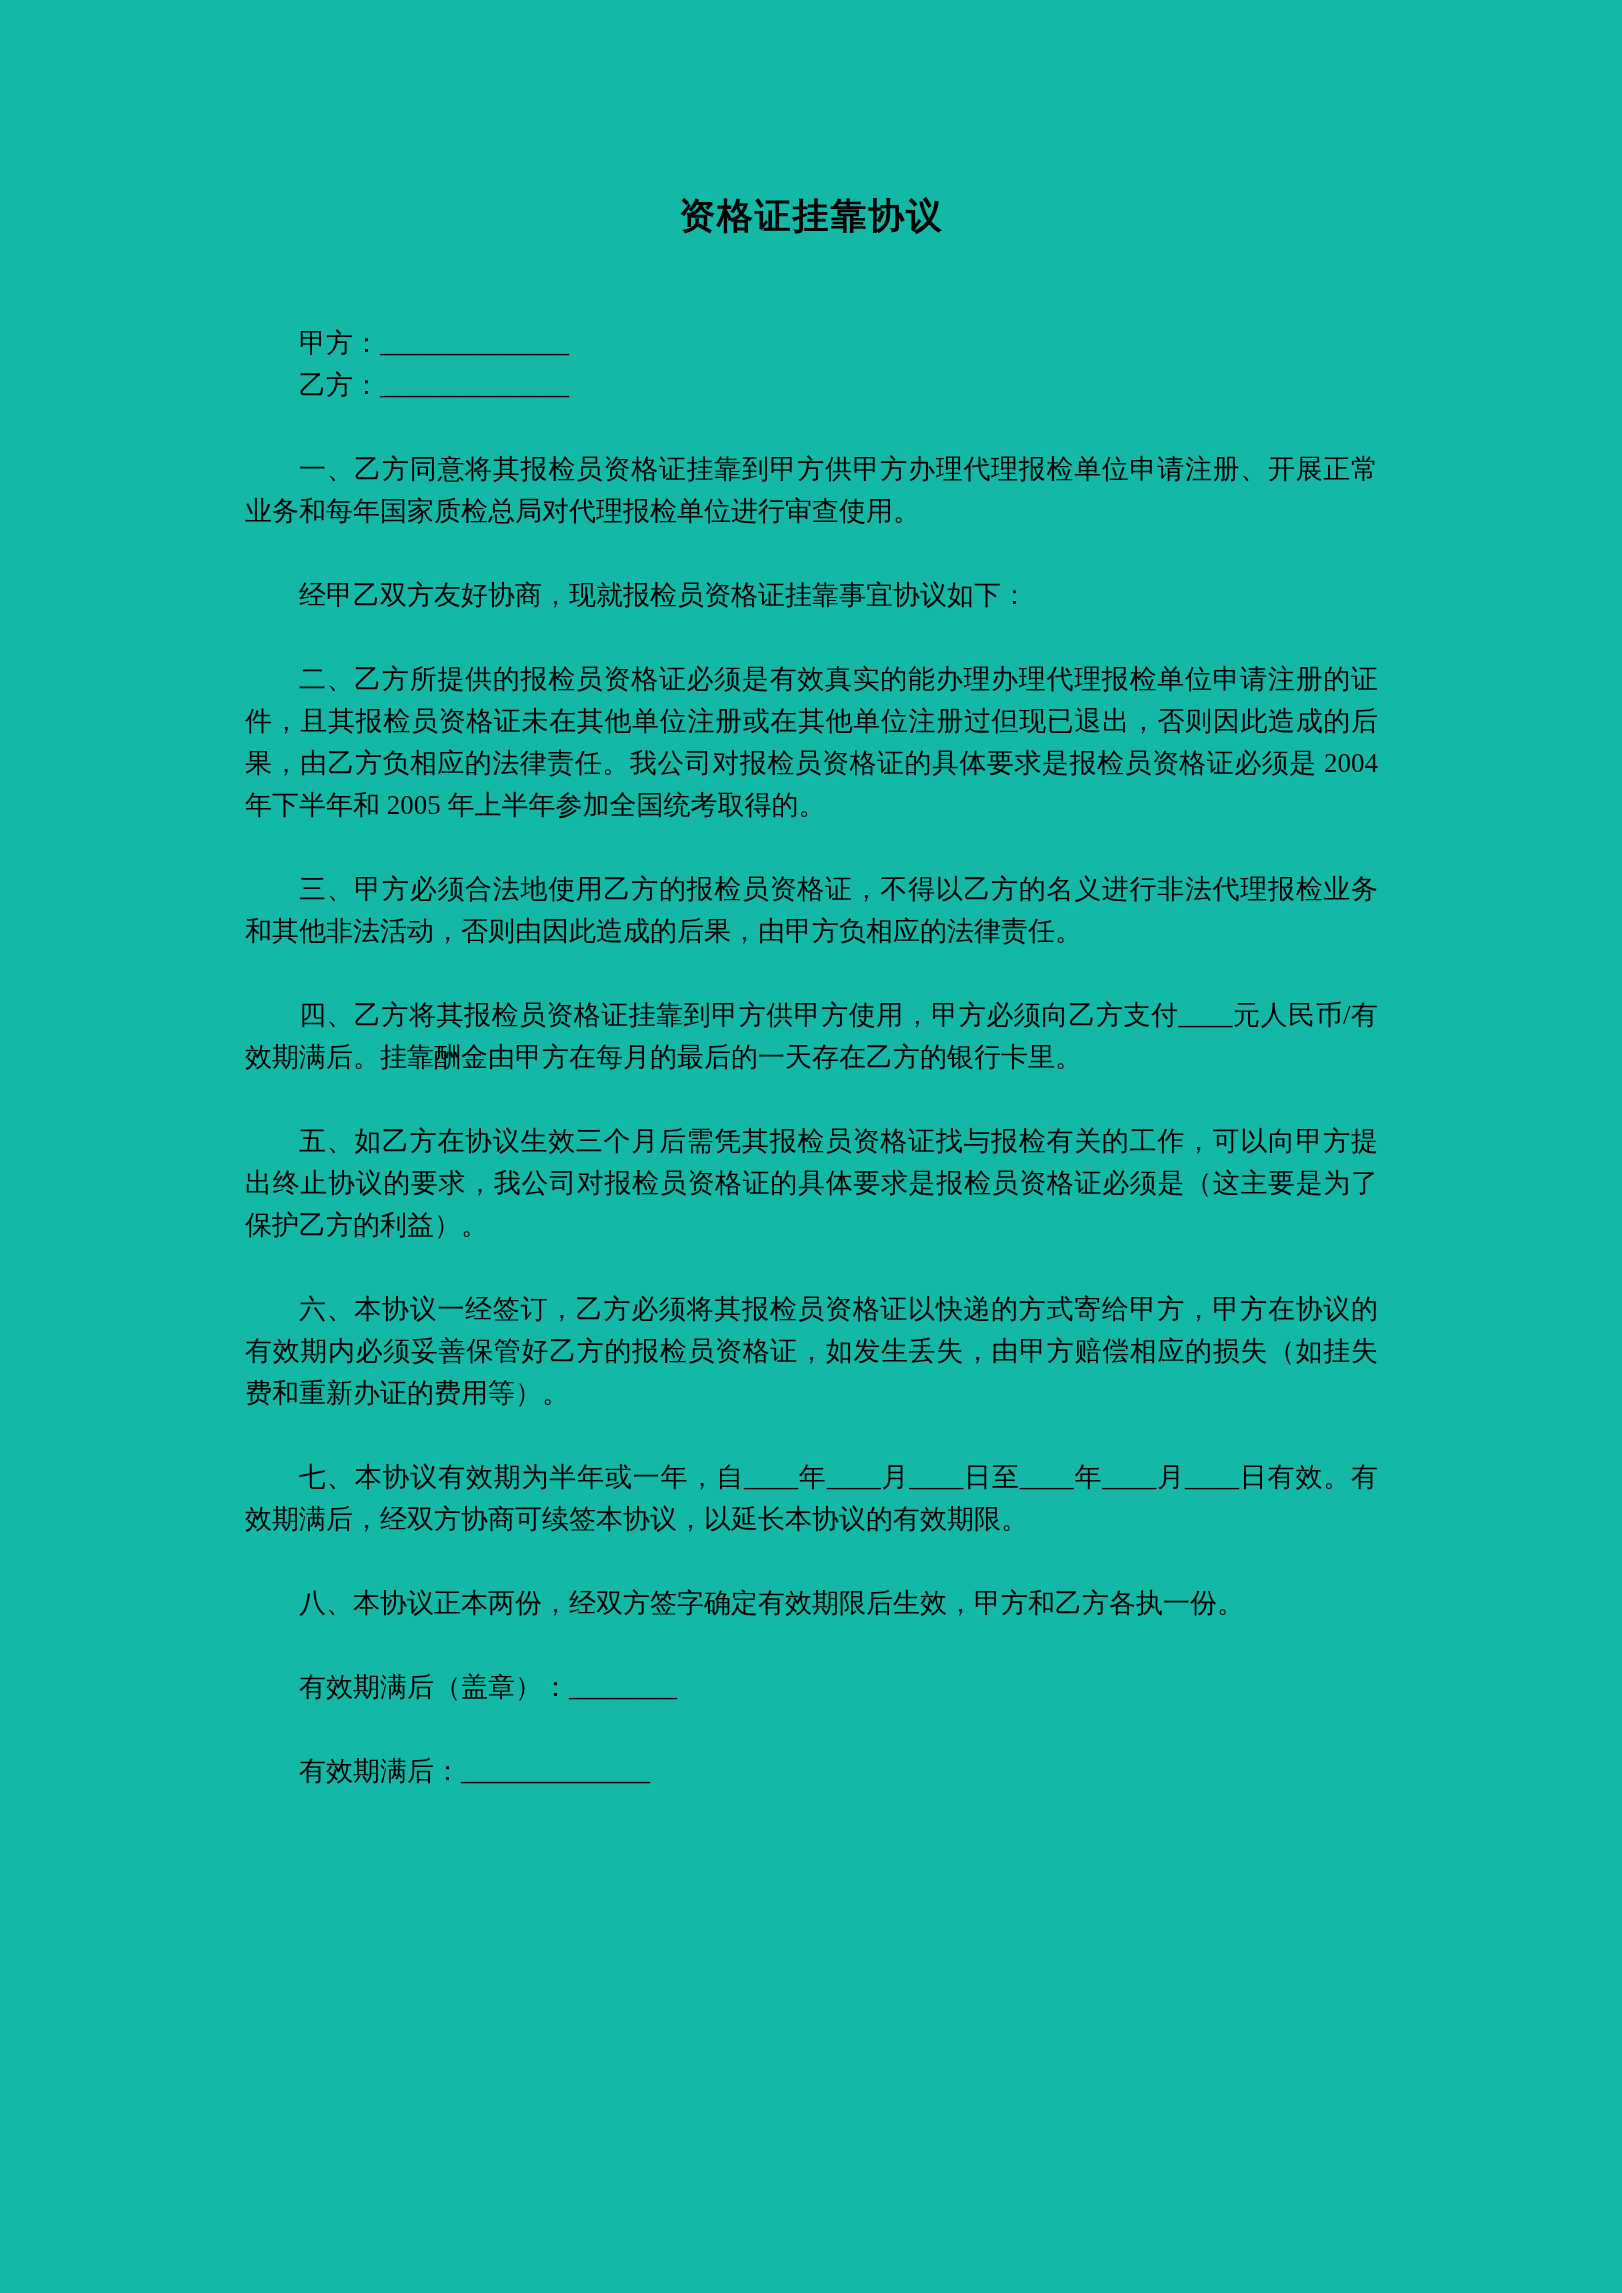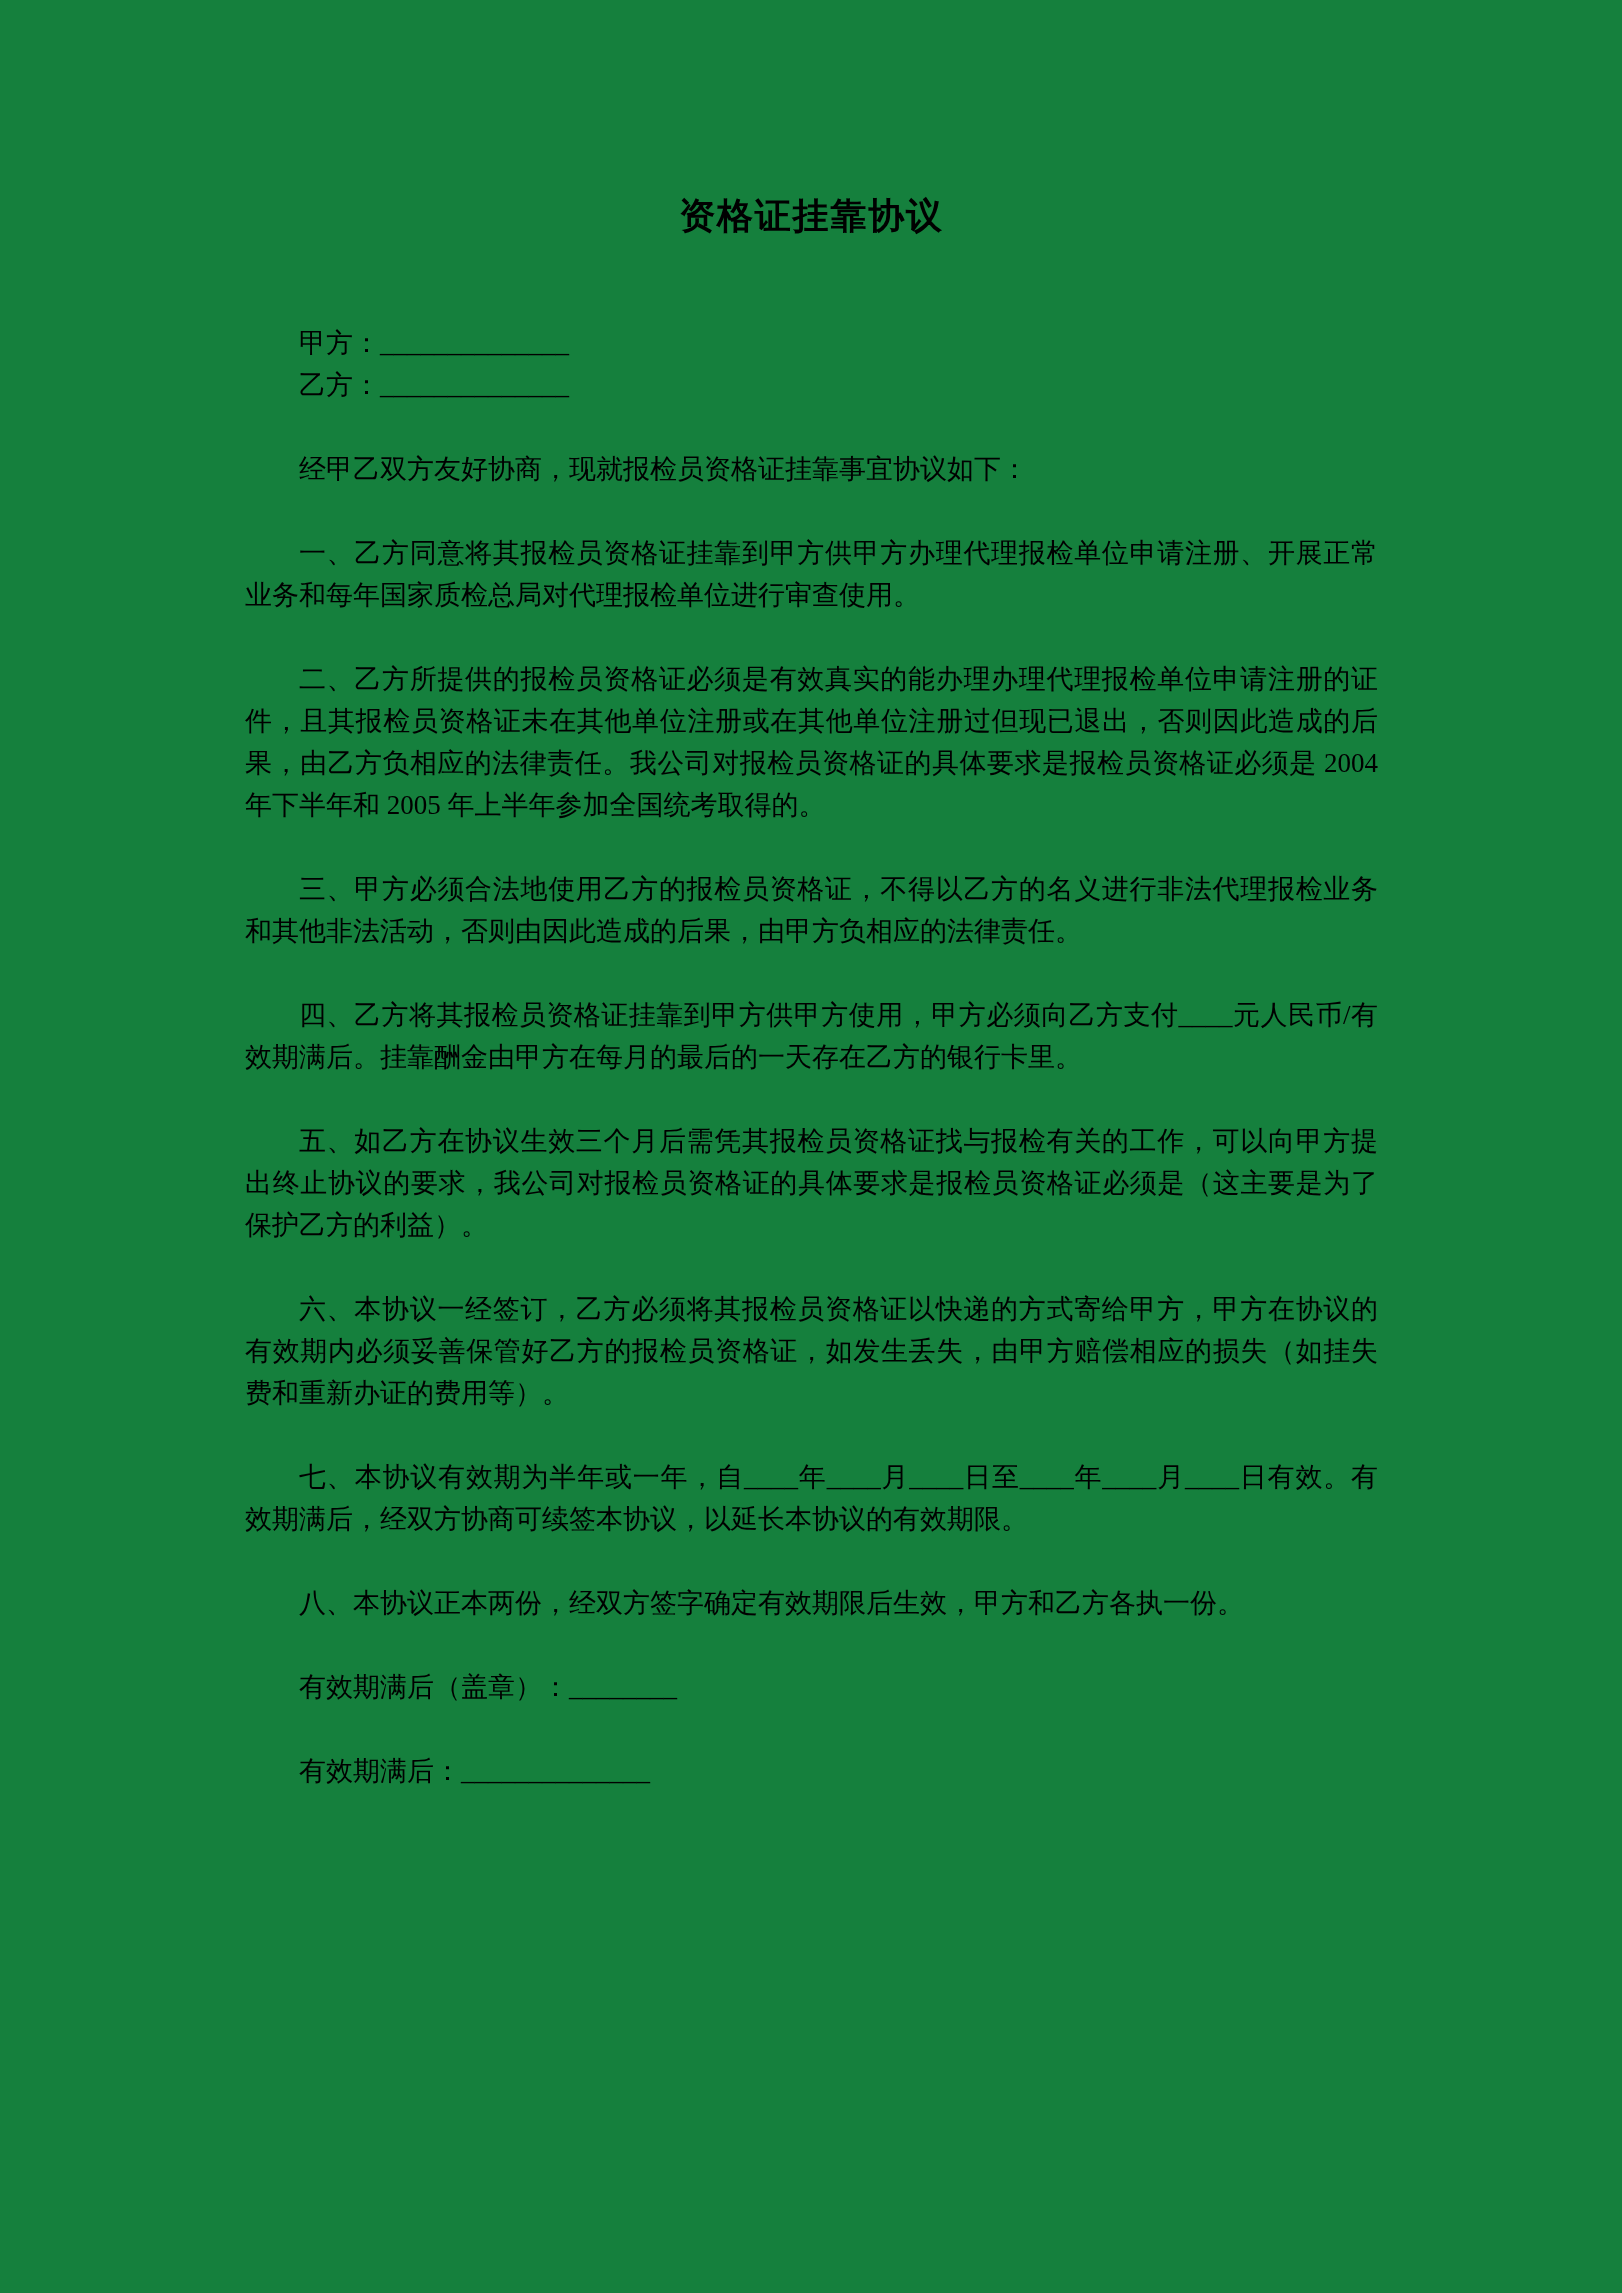"资格证挂靠协议" .page { background: #15803d -> #14b8a6 }
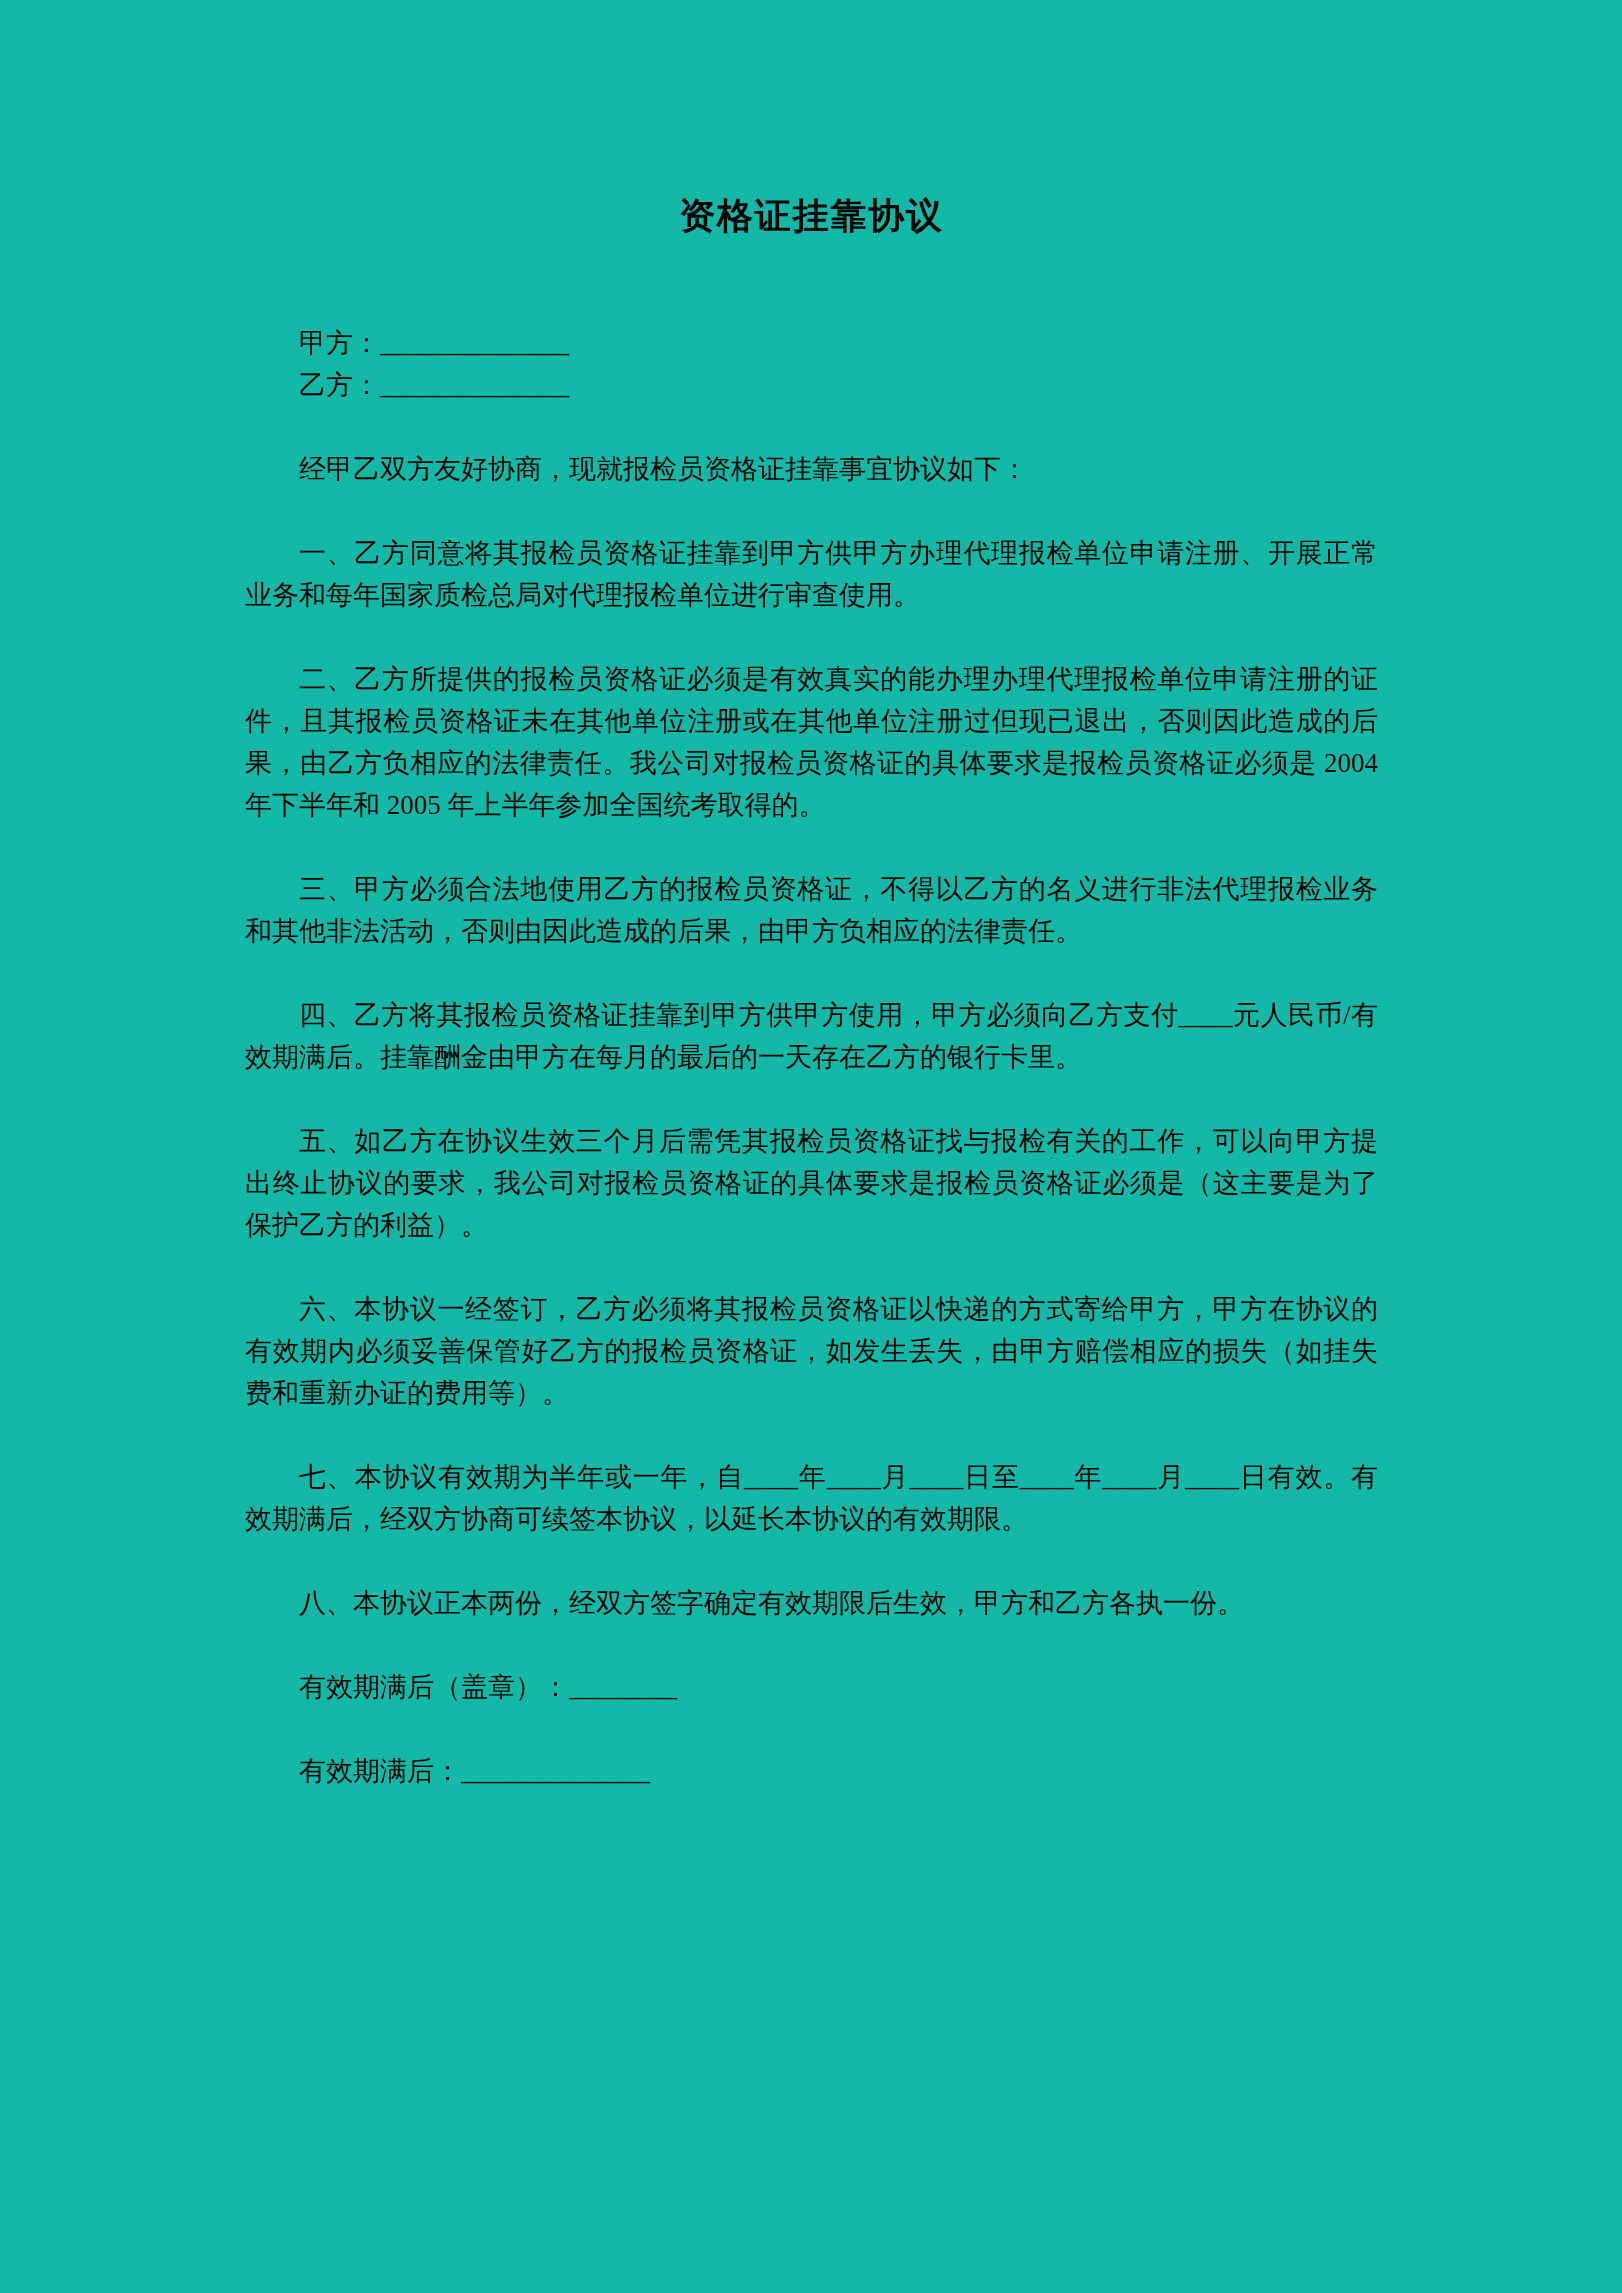"经甲乙双方友好协商，现就报检员资格证挂靠事宜协议如下：" p.para { order: before "一、乙方同意将其报检员资格证挂靠到甲方供甲方办理代理报检单位申请注册、开展正常业" -> after "一、乙方同意将其报检员资格证挂靠到甲方供甲方办理代理报检单位申请注册、开展正常业" }
